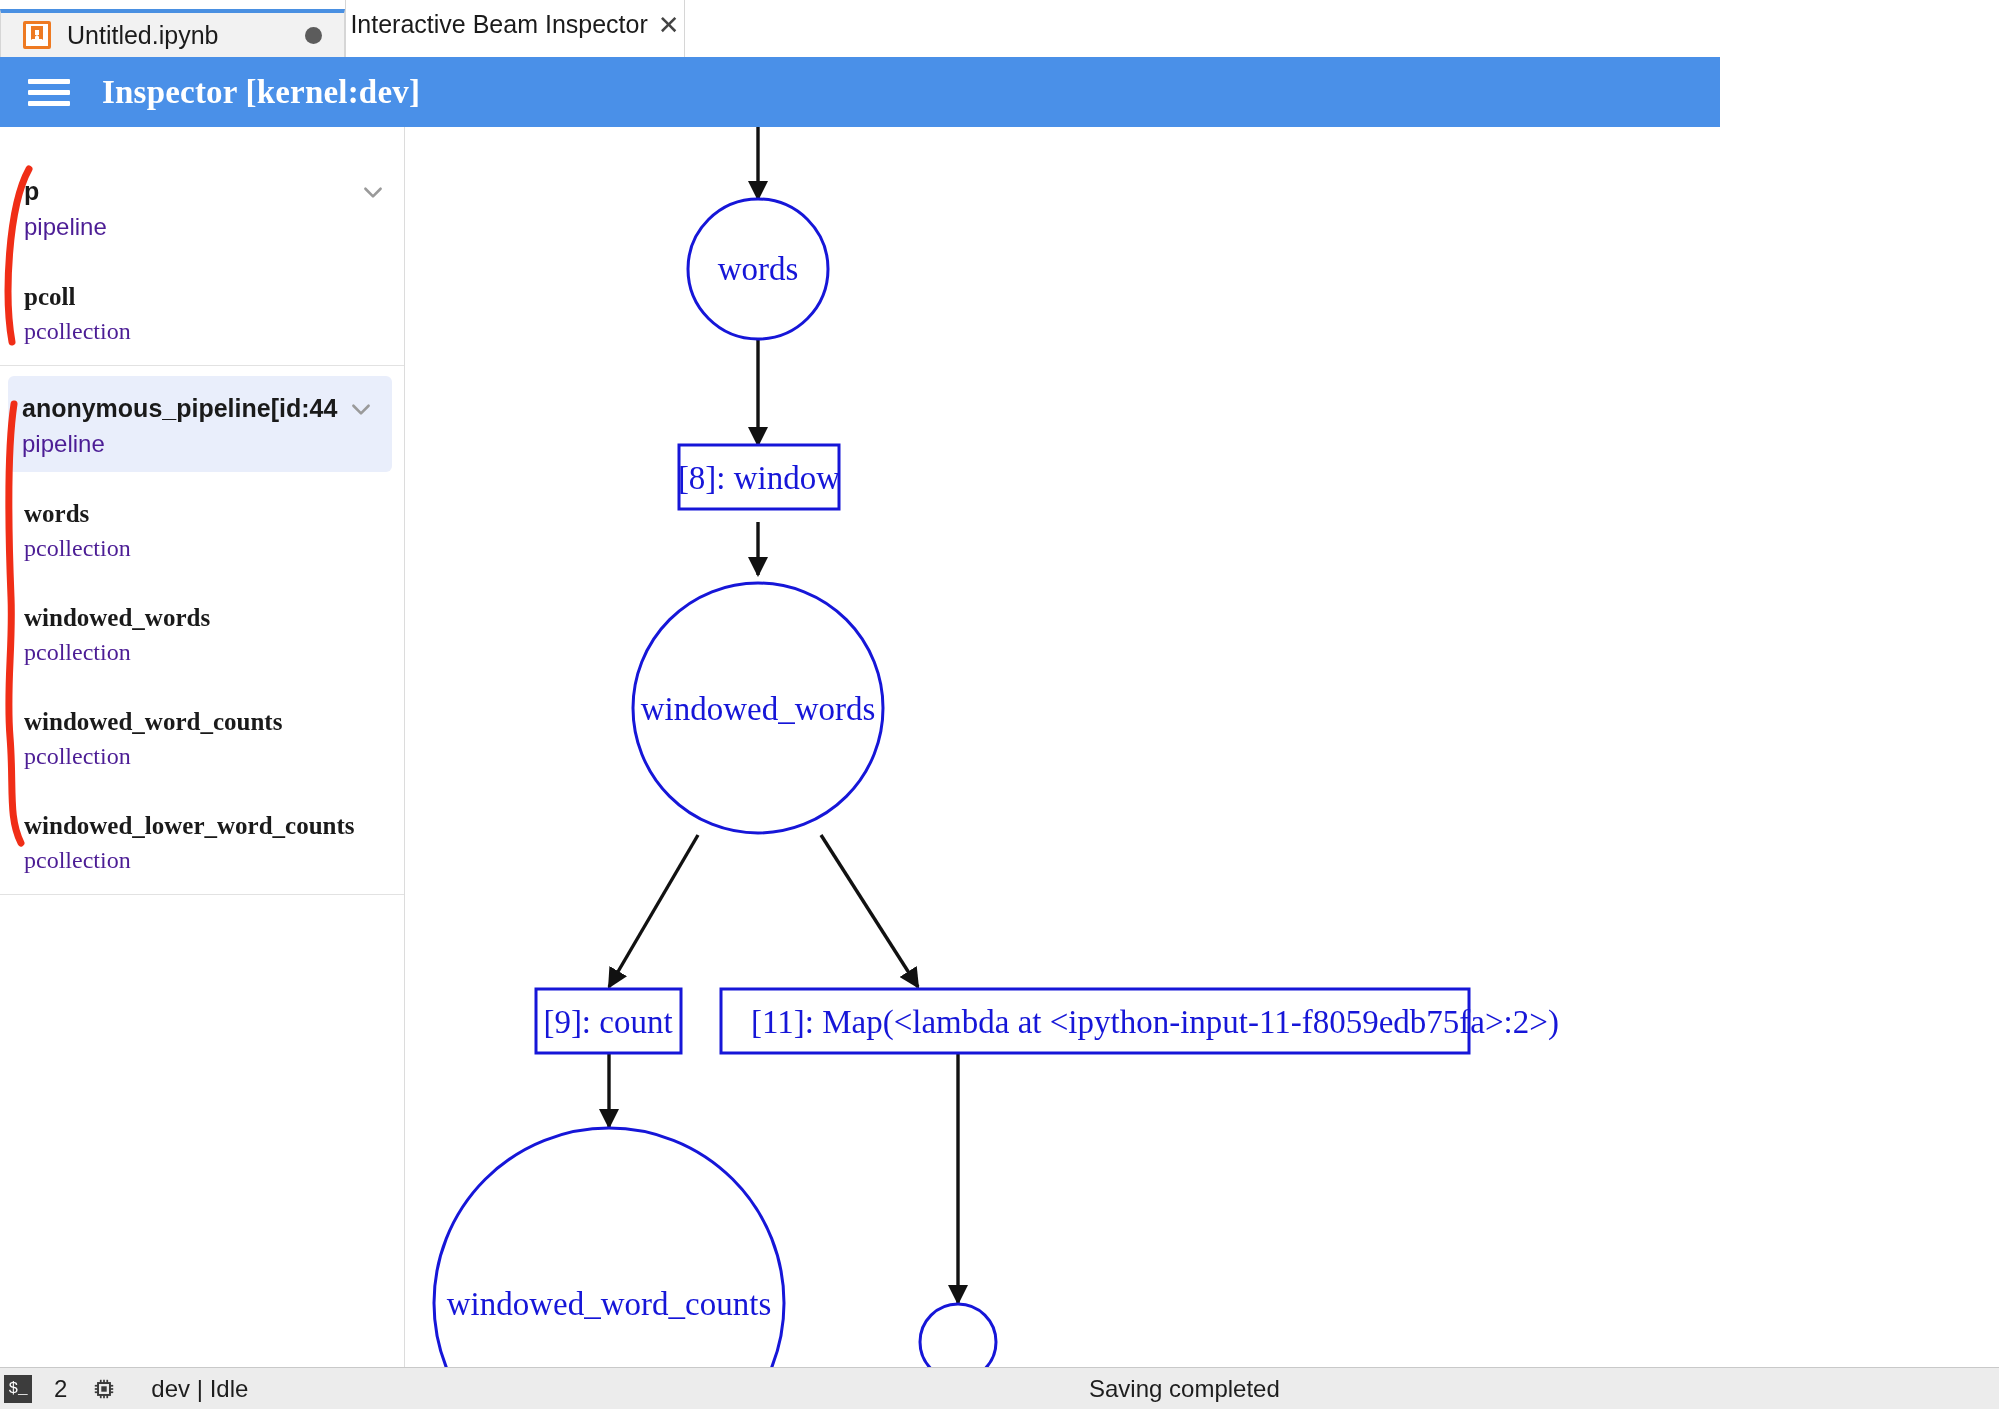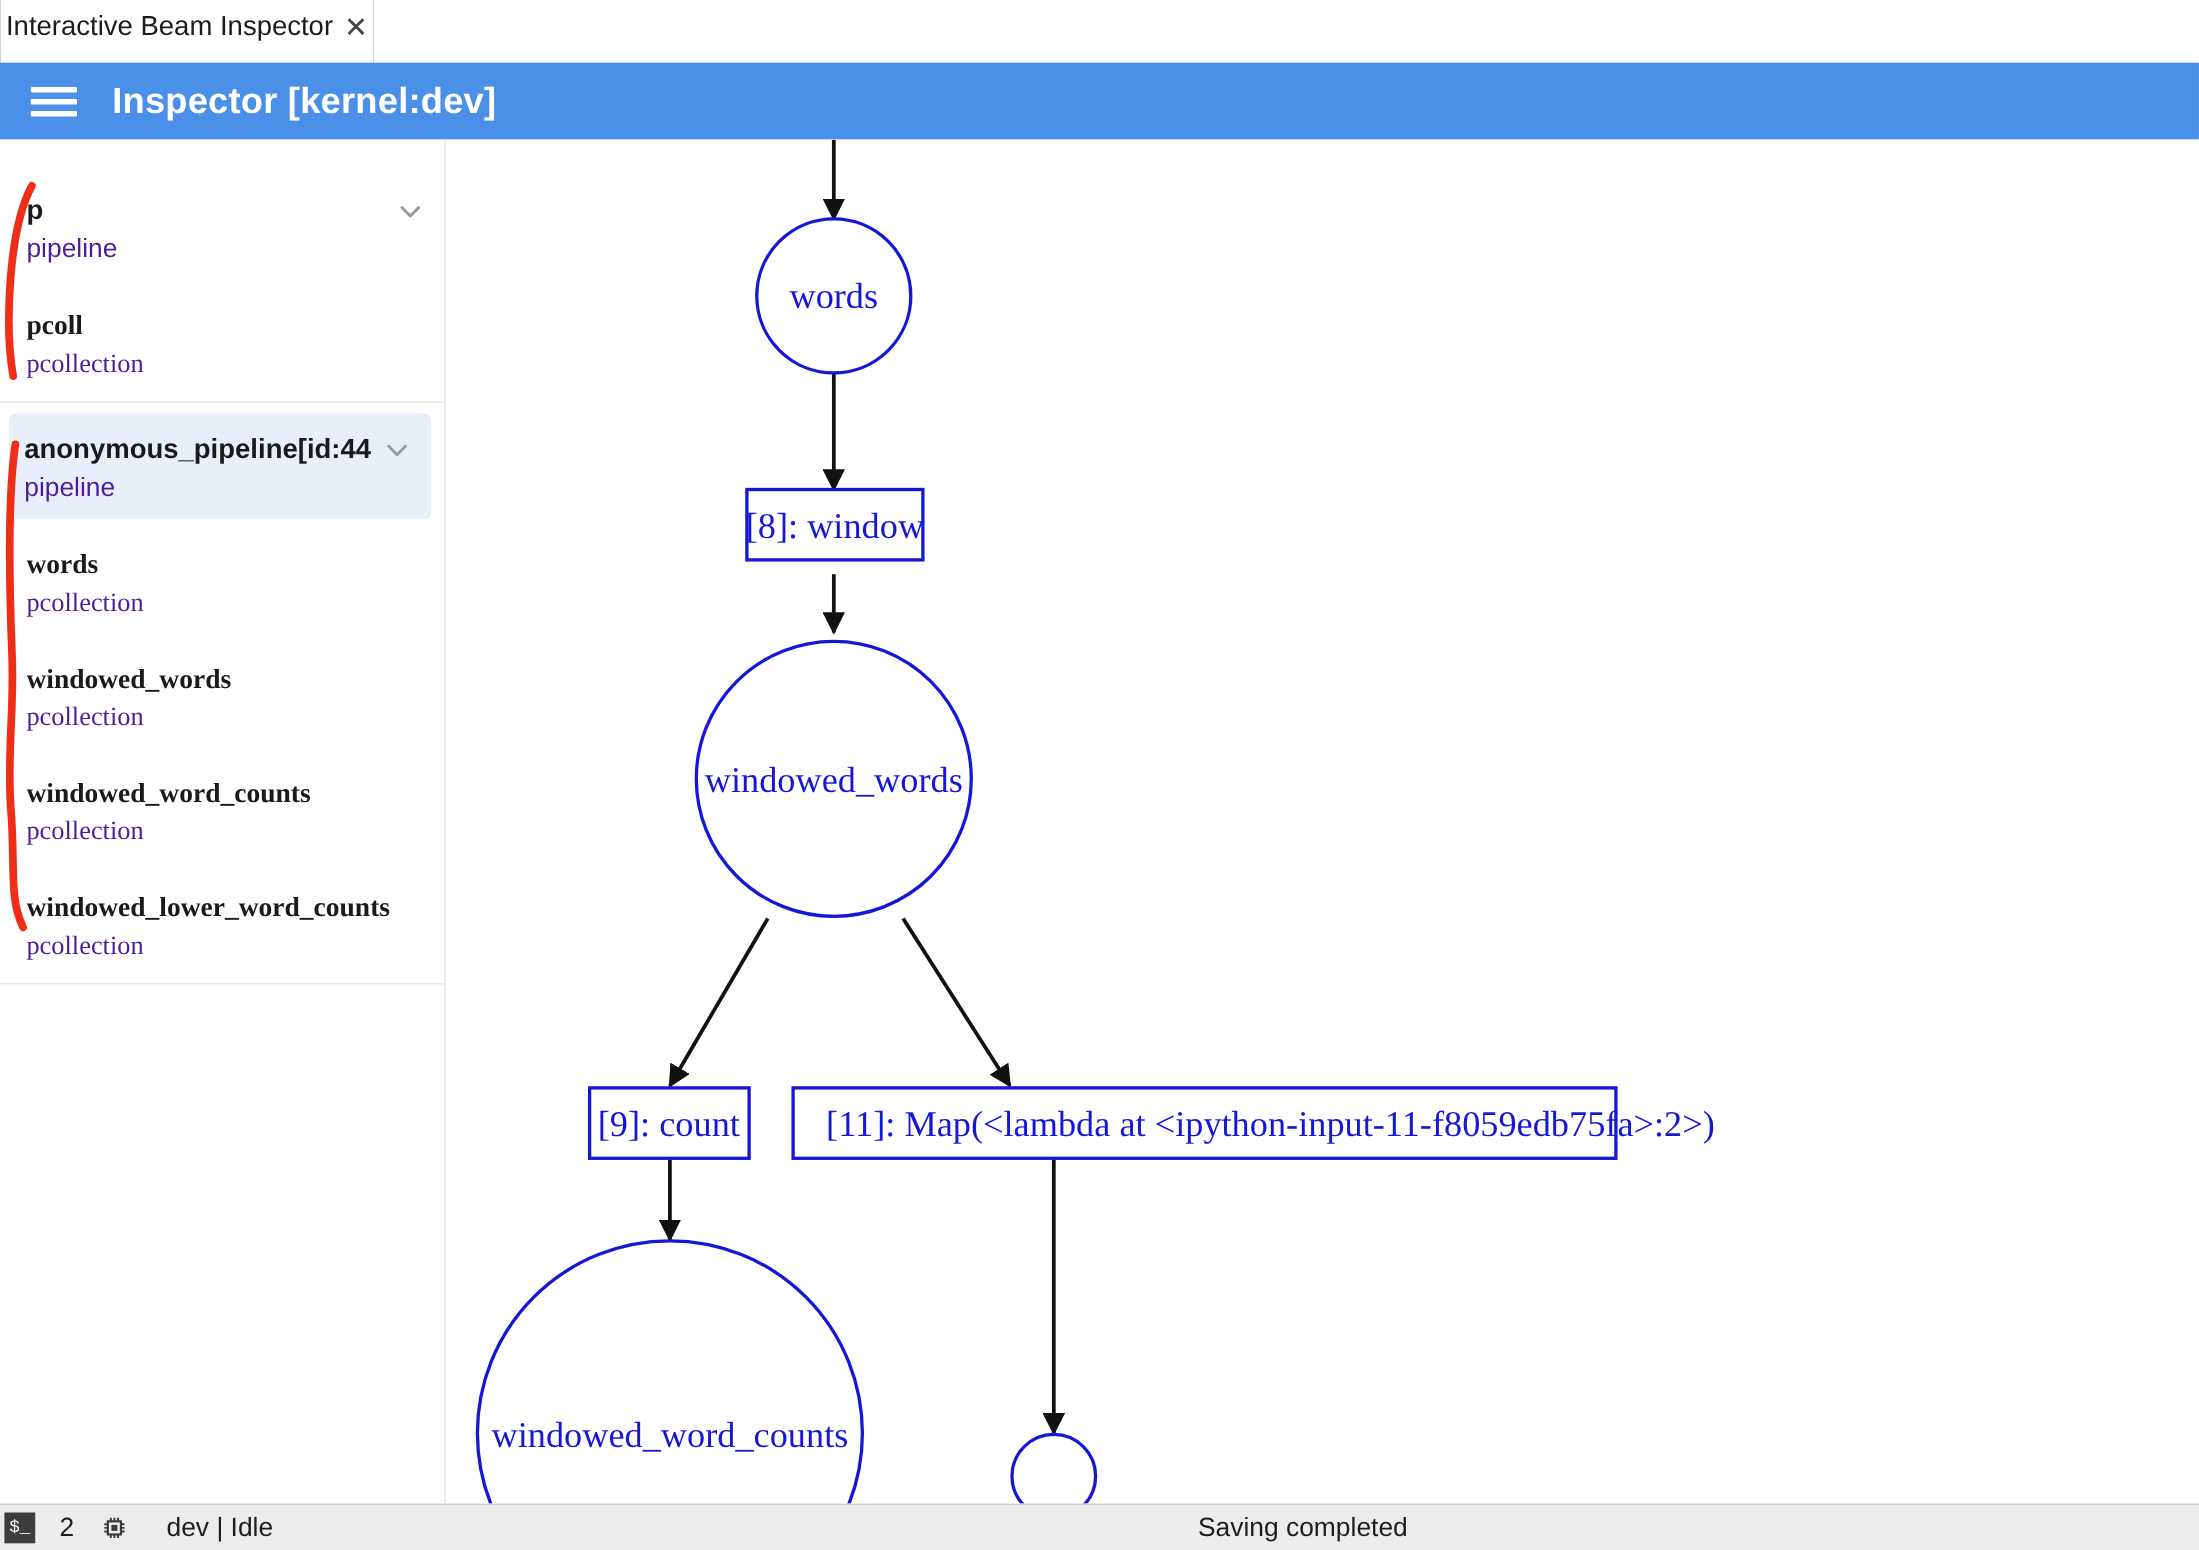"Untitled.ipynb" div.tab { html: none -> <div> <span></span> <span>Untitled.ipynb</span> <span></span> </div> }
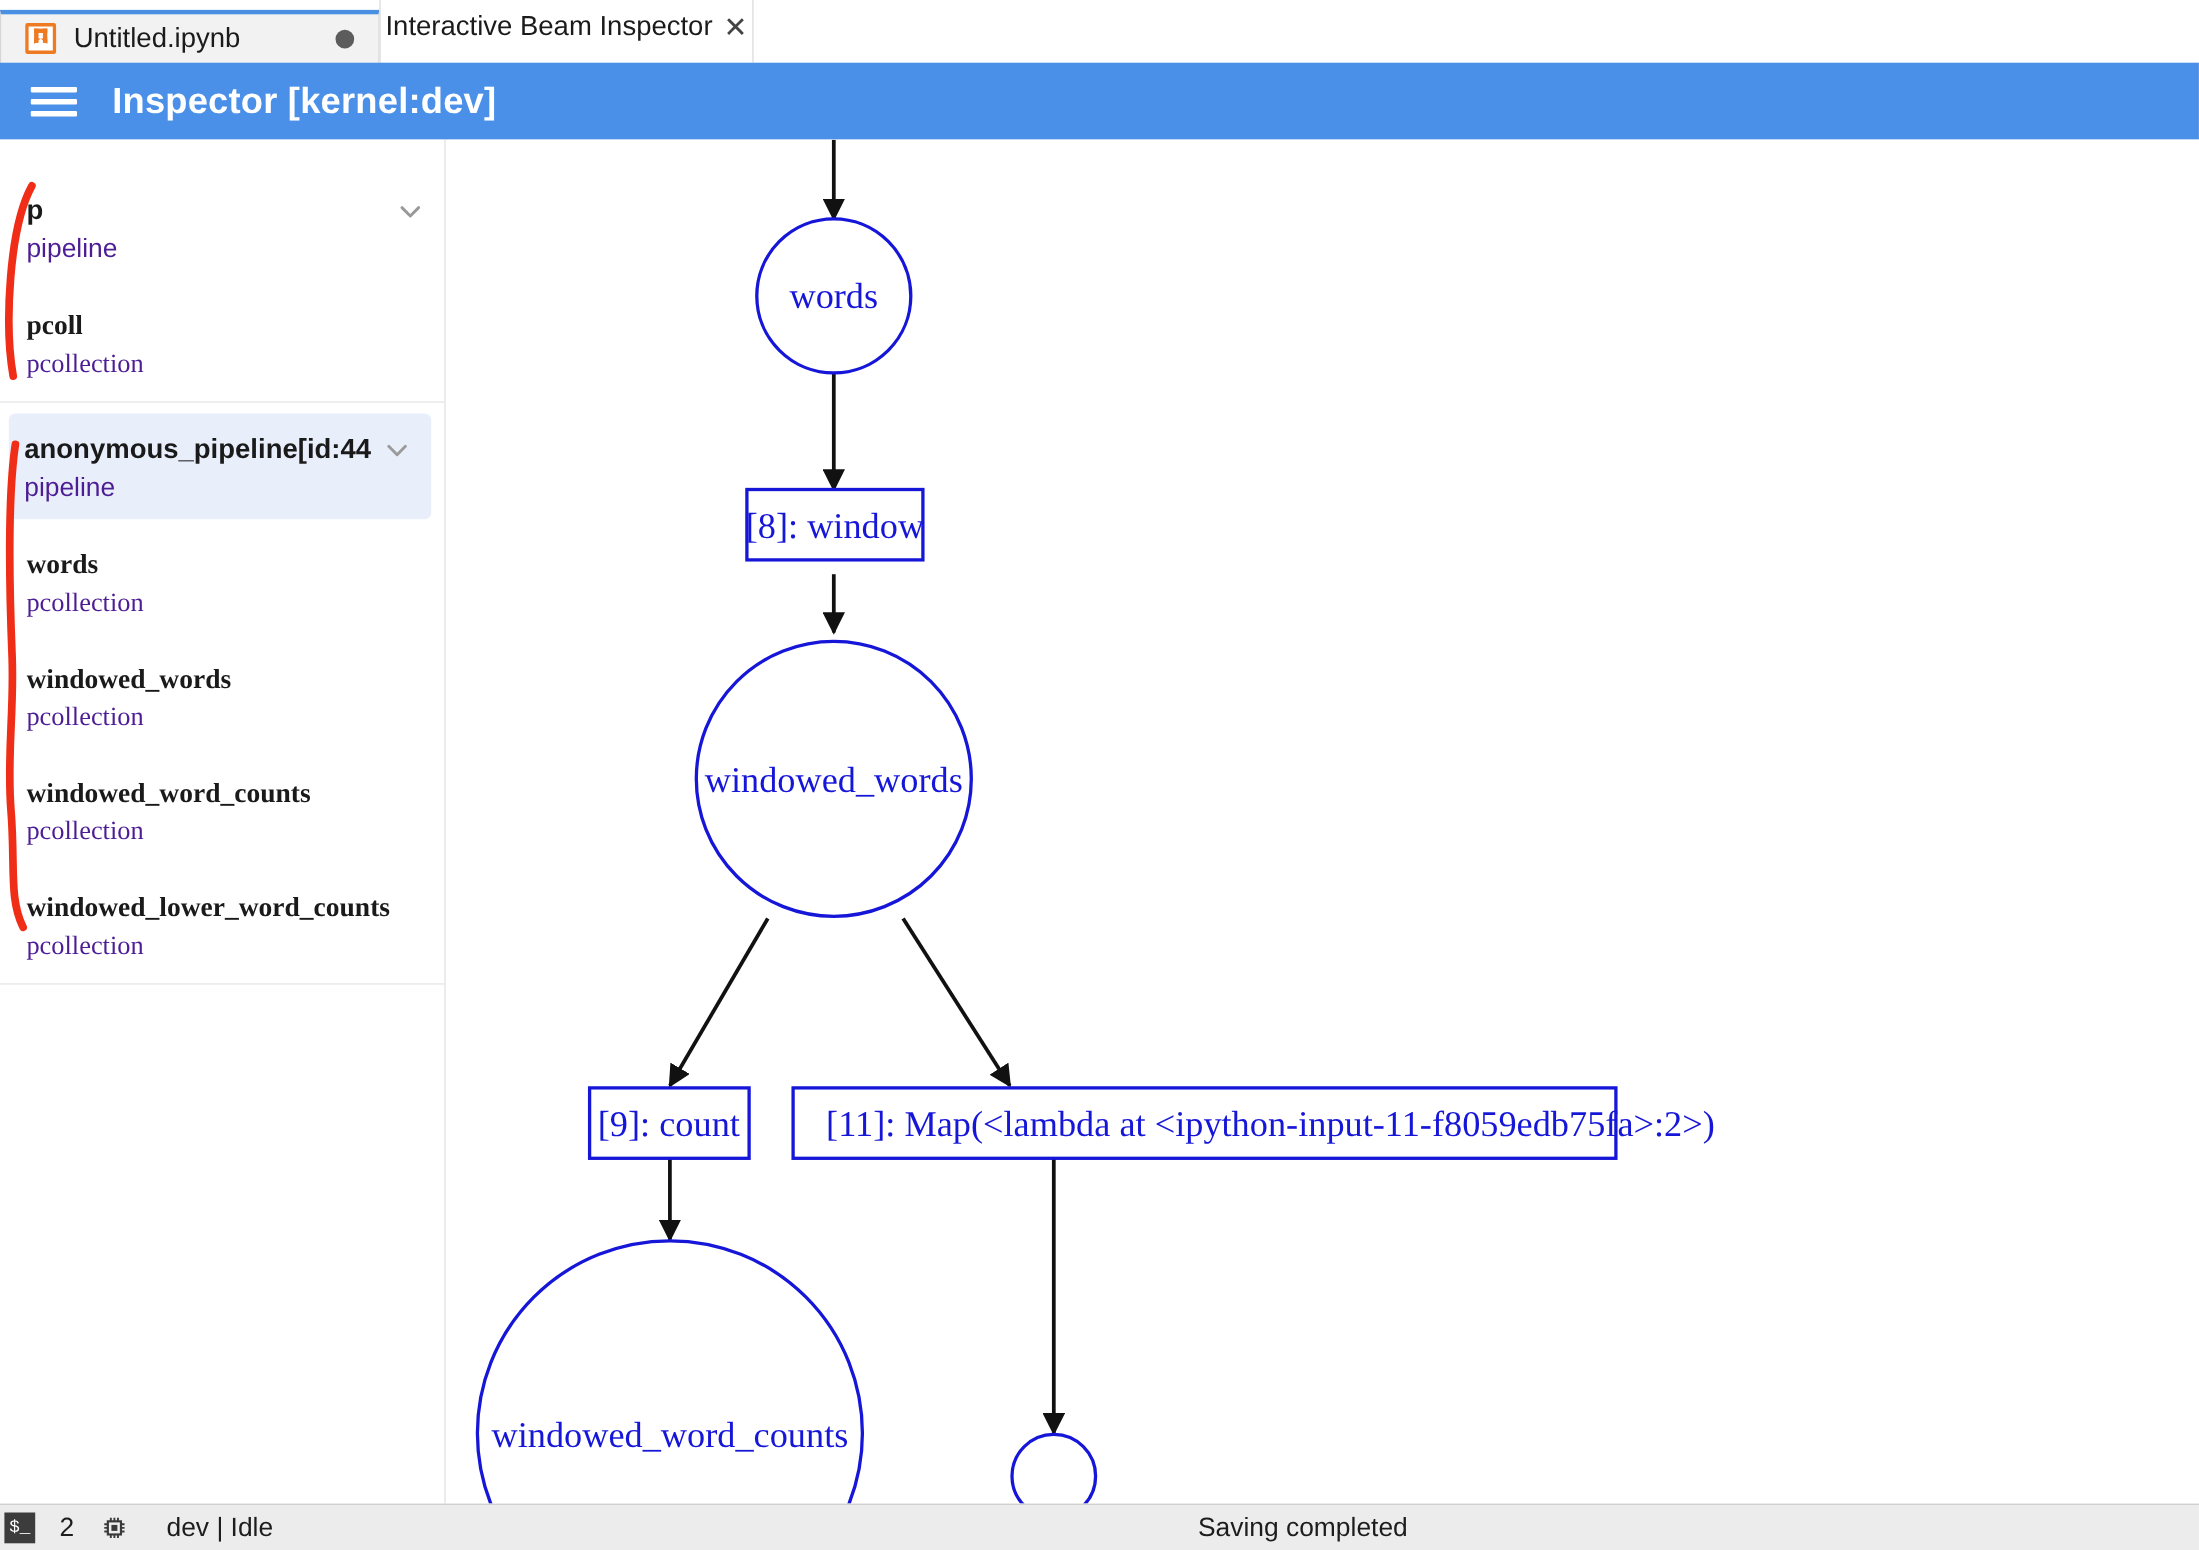"Inspector [kernel:dev]" .header { font-family: none -> Liberation Serif, serif; width: 1999px -> 1720px }
